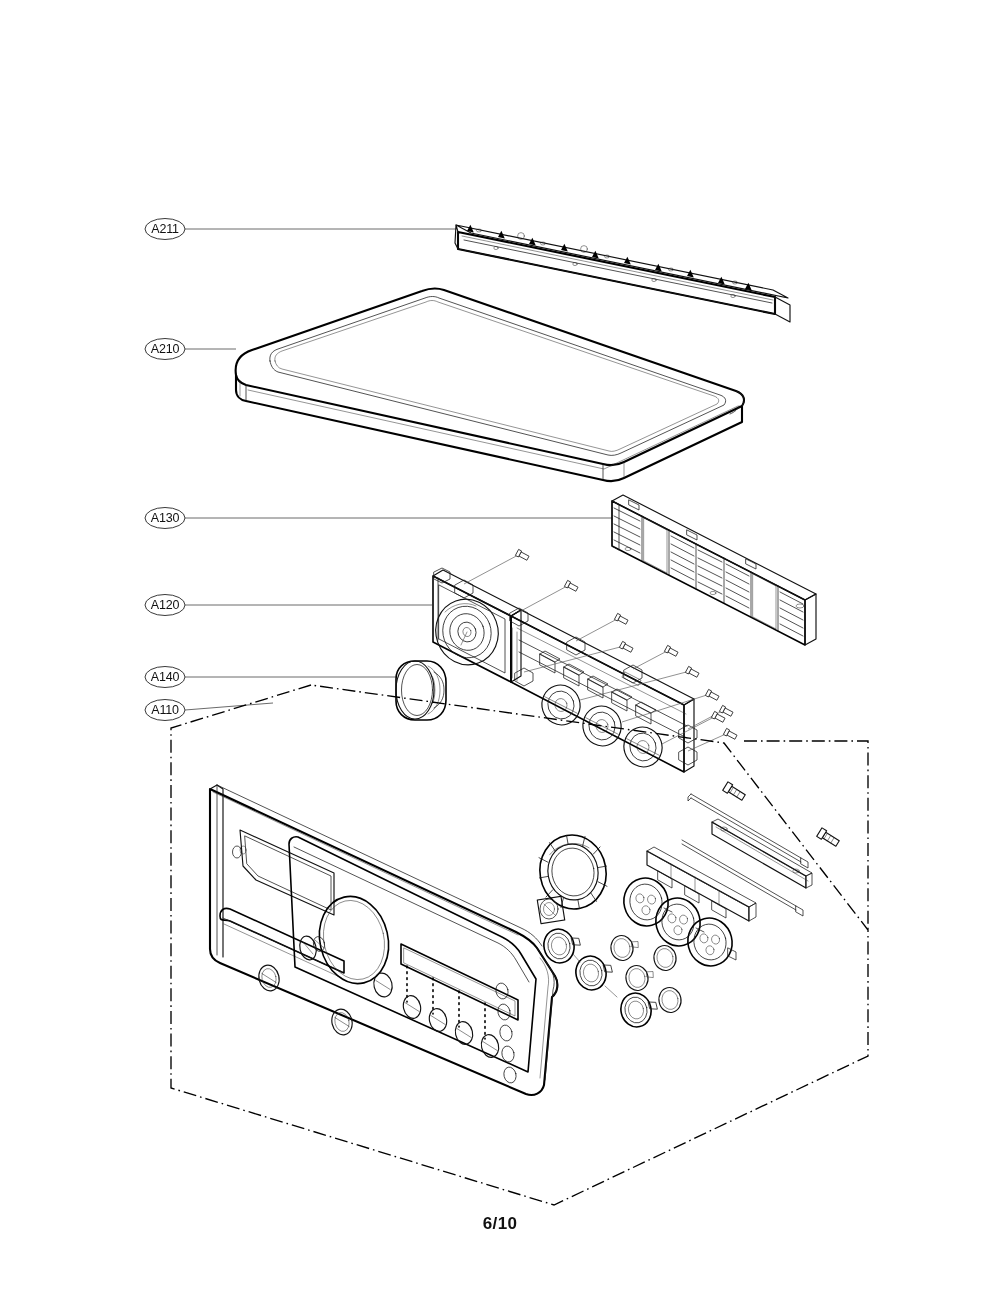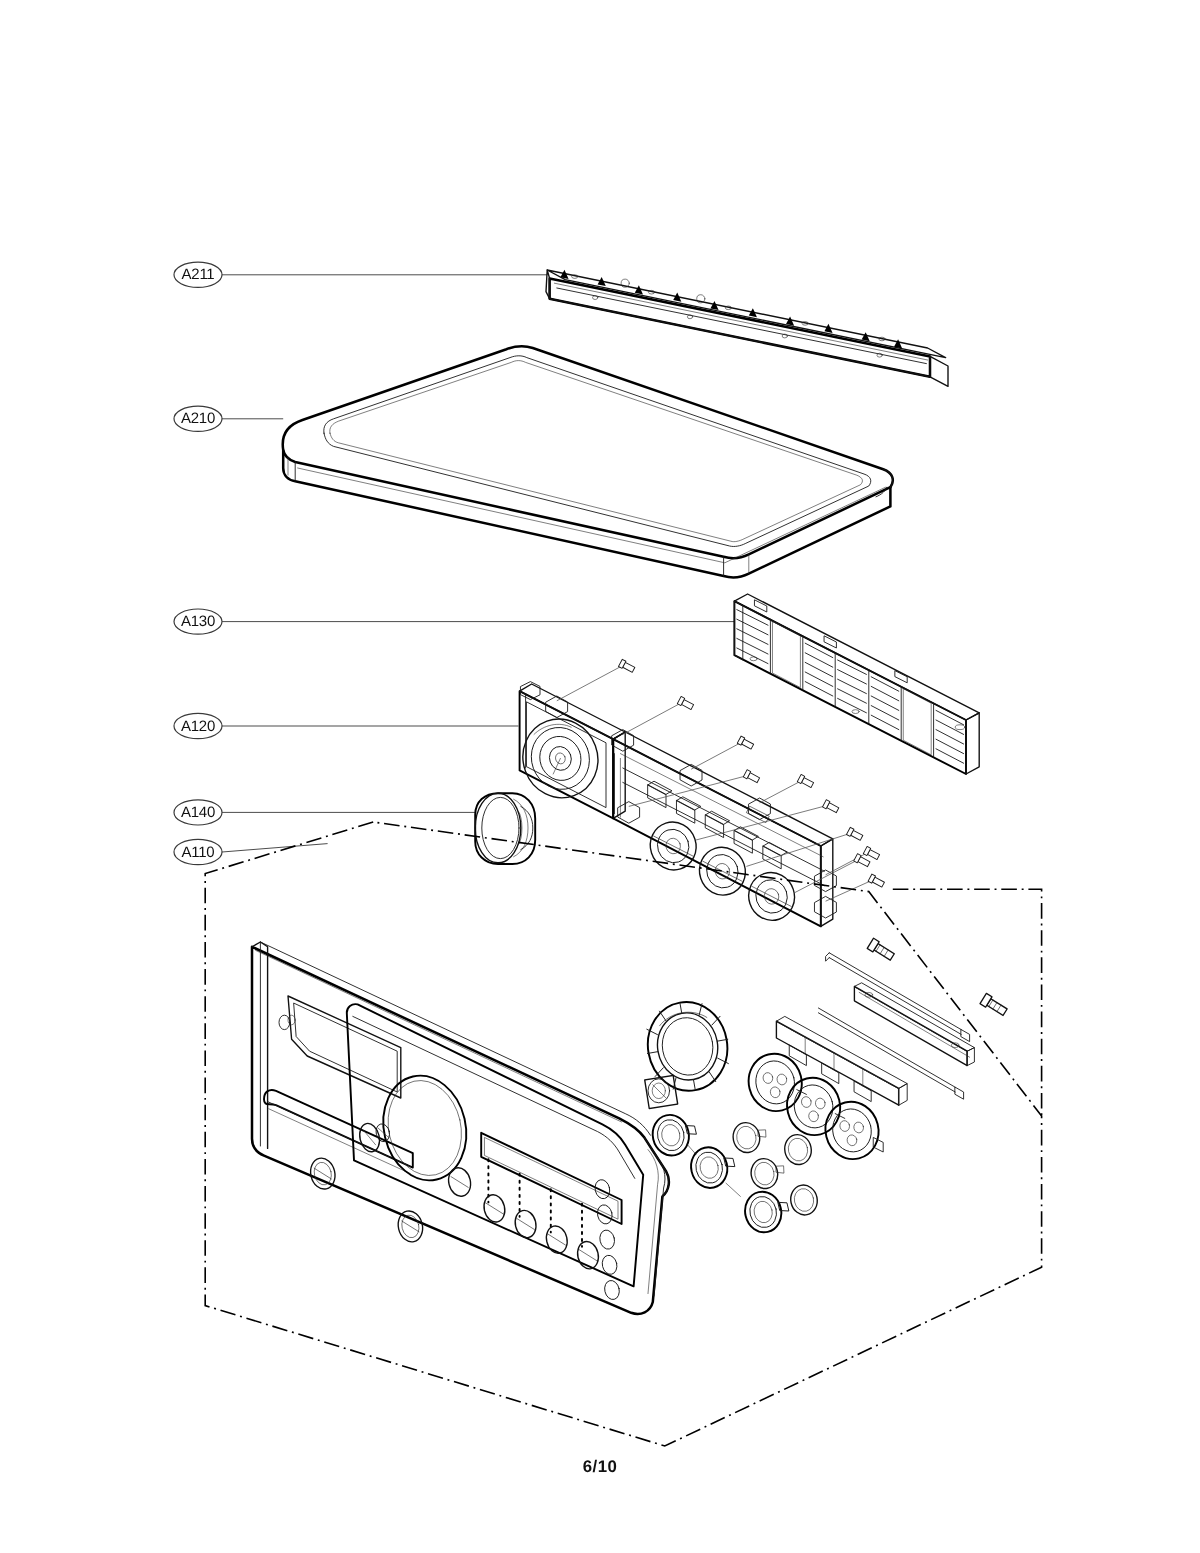"6/10" .page-num { font-size: 14px -> 17px }
